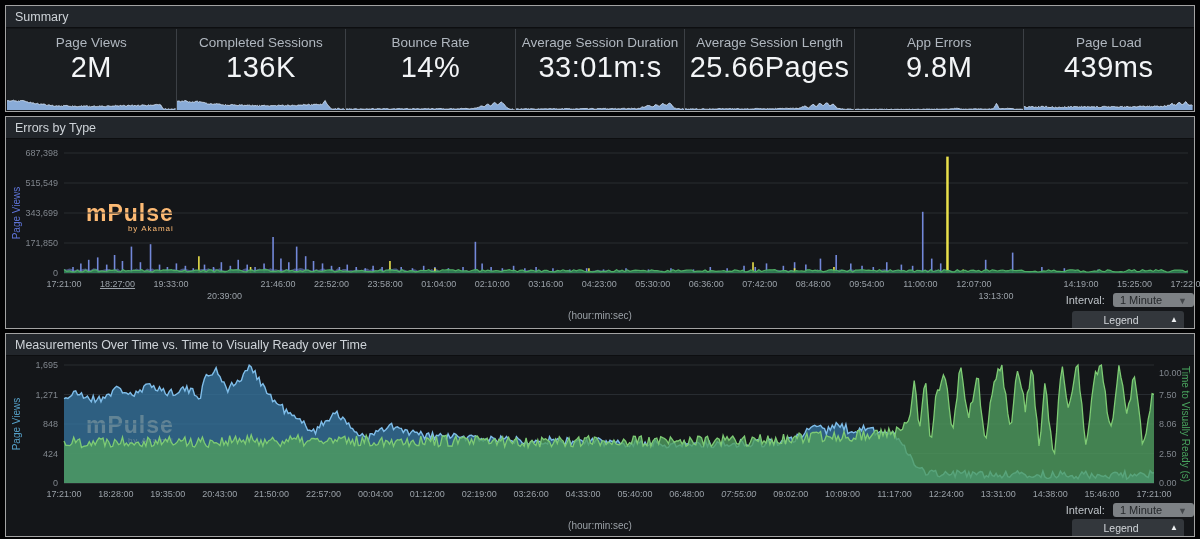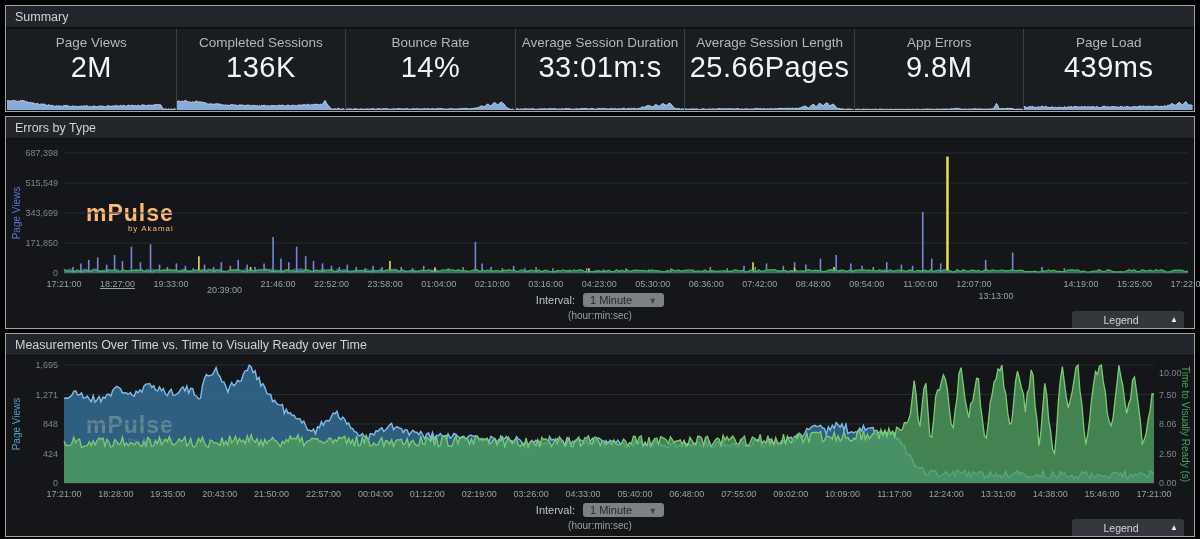"20:39:00" div.xtick { top: 168px -> 174px }
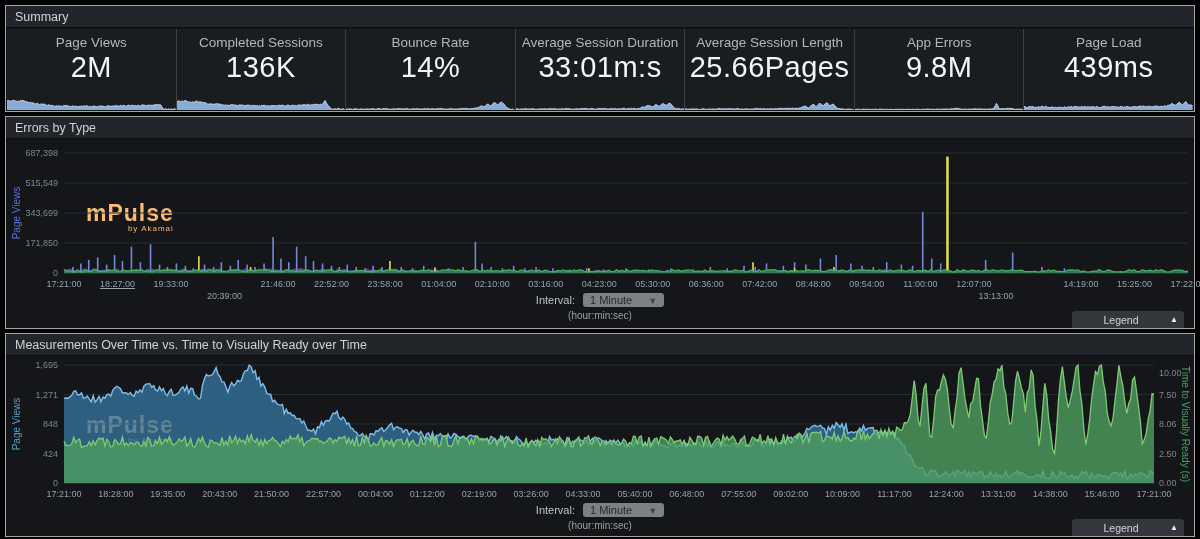"Interval: 1 Minute ▼" .interval-row { text-align: center -> right }
